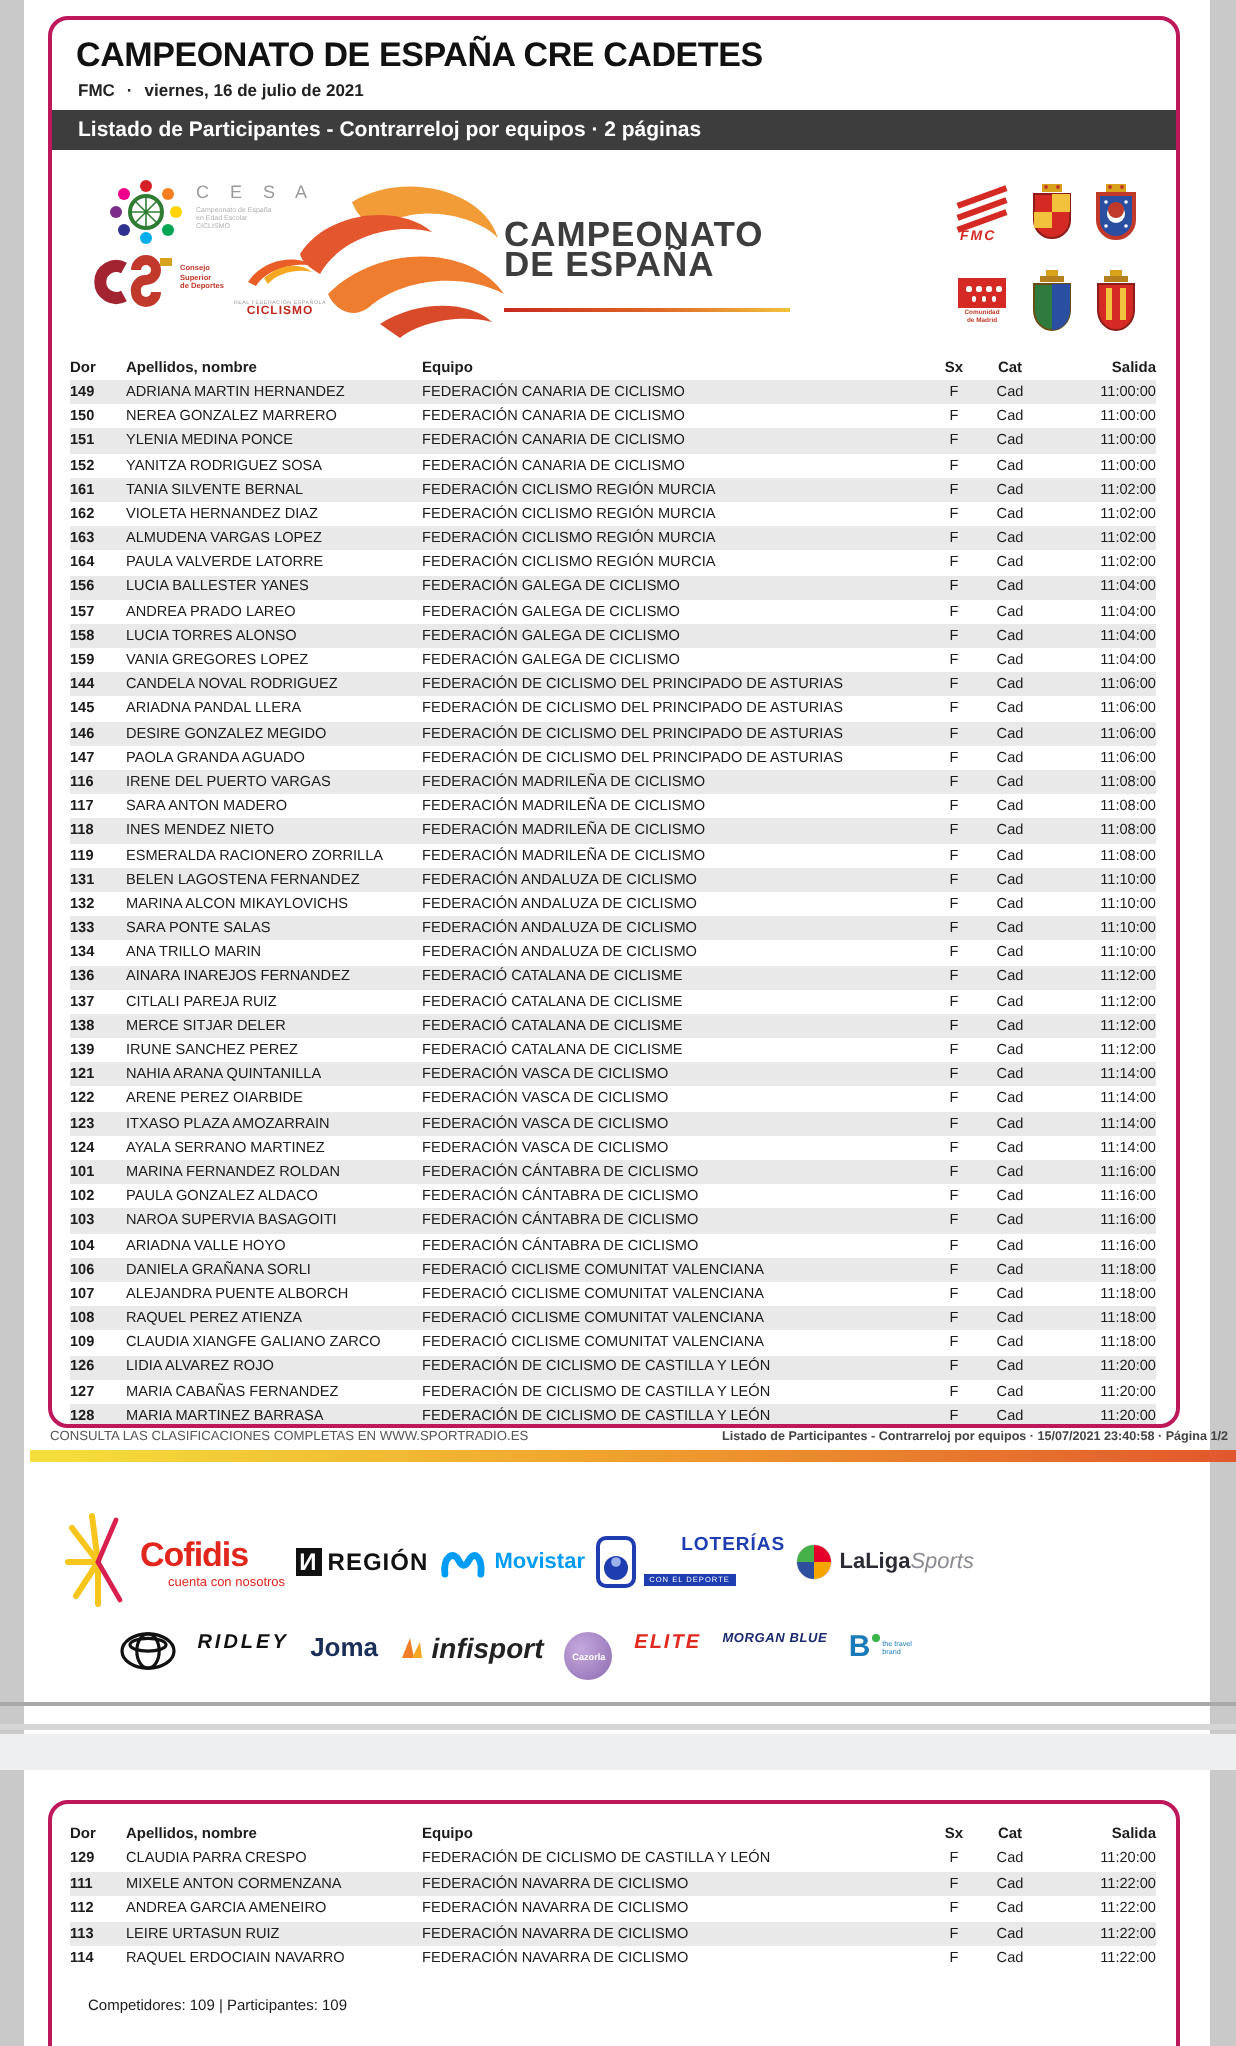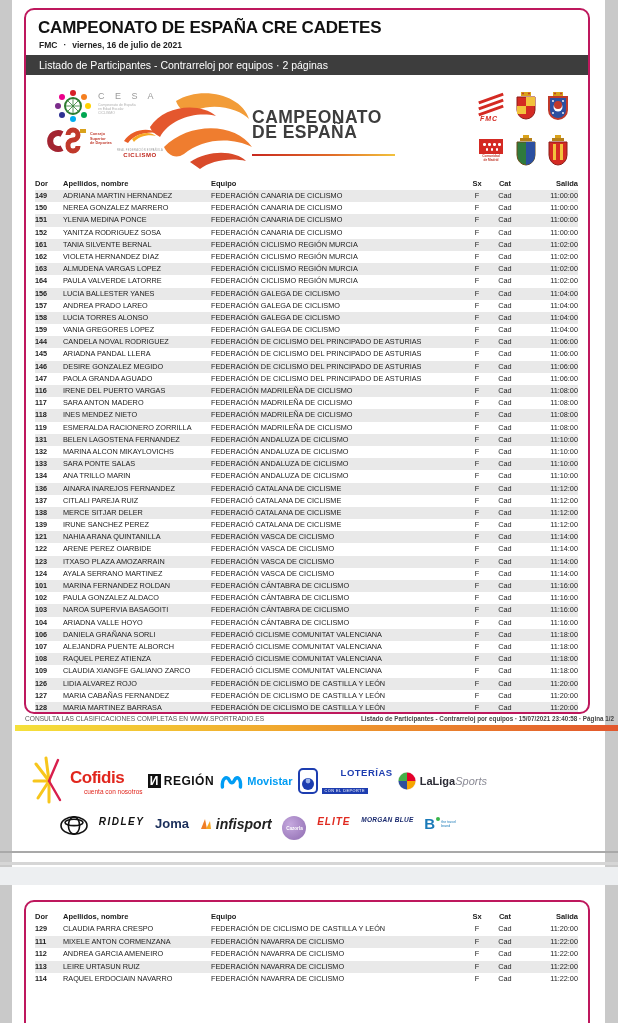"Listado de Participantes - Contrarreloj por equipos · 2" .p1-bar { font-weight: normal -> bold }
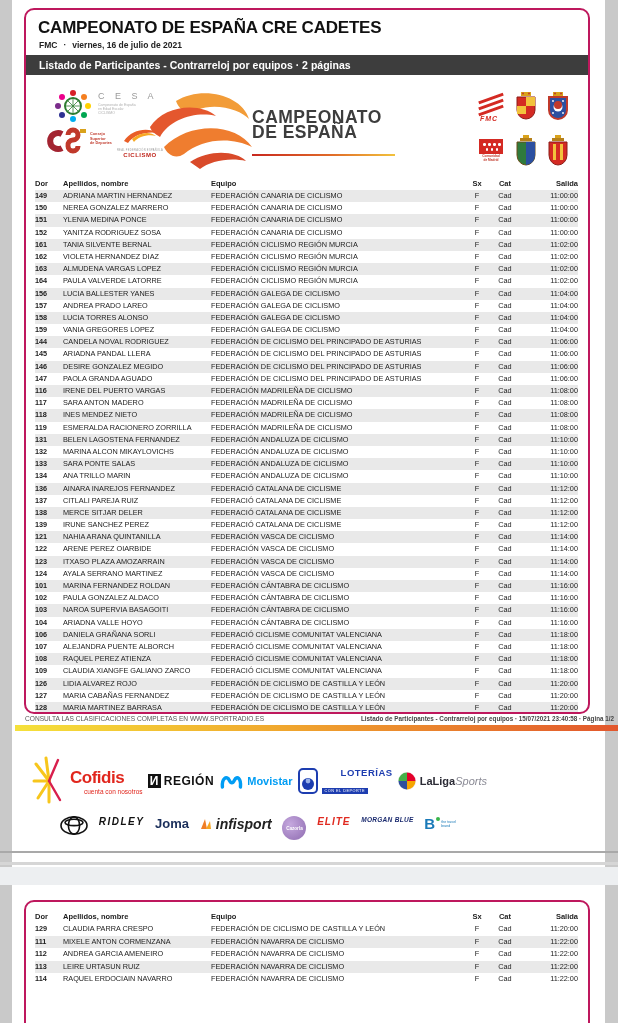"Dor" .t-head,.t-row { align-items: flex-start -> flex-end }
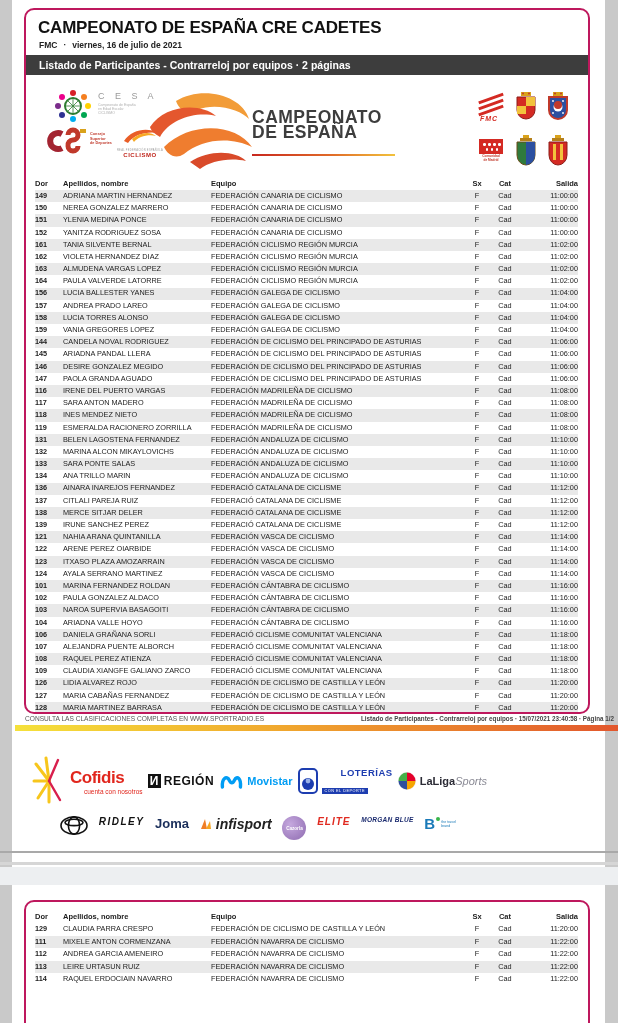"Competidores: 109 | Participantes: 109" div.totals { html: none -> <div>Competidores: 109 | Participantes: 109</div> }
